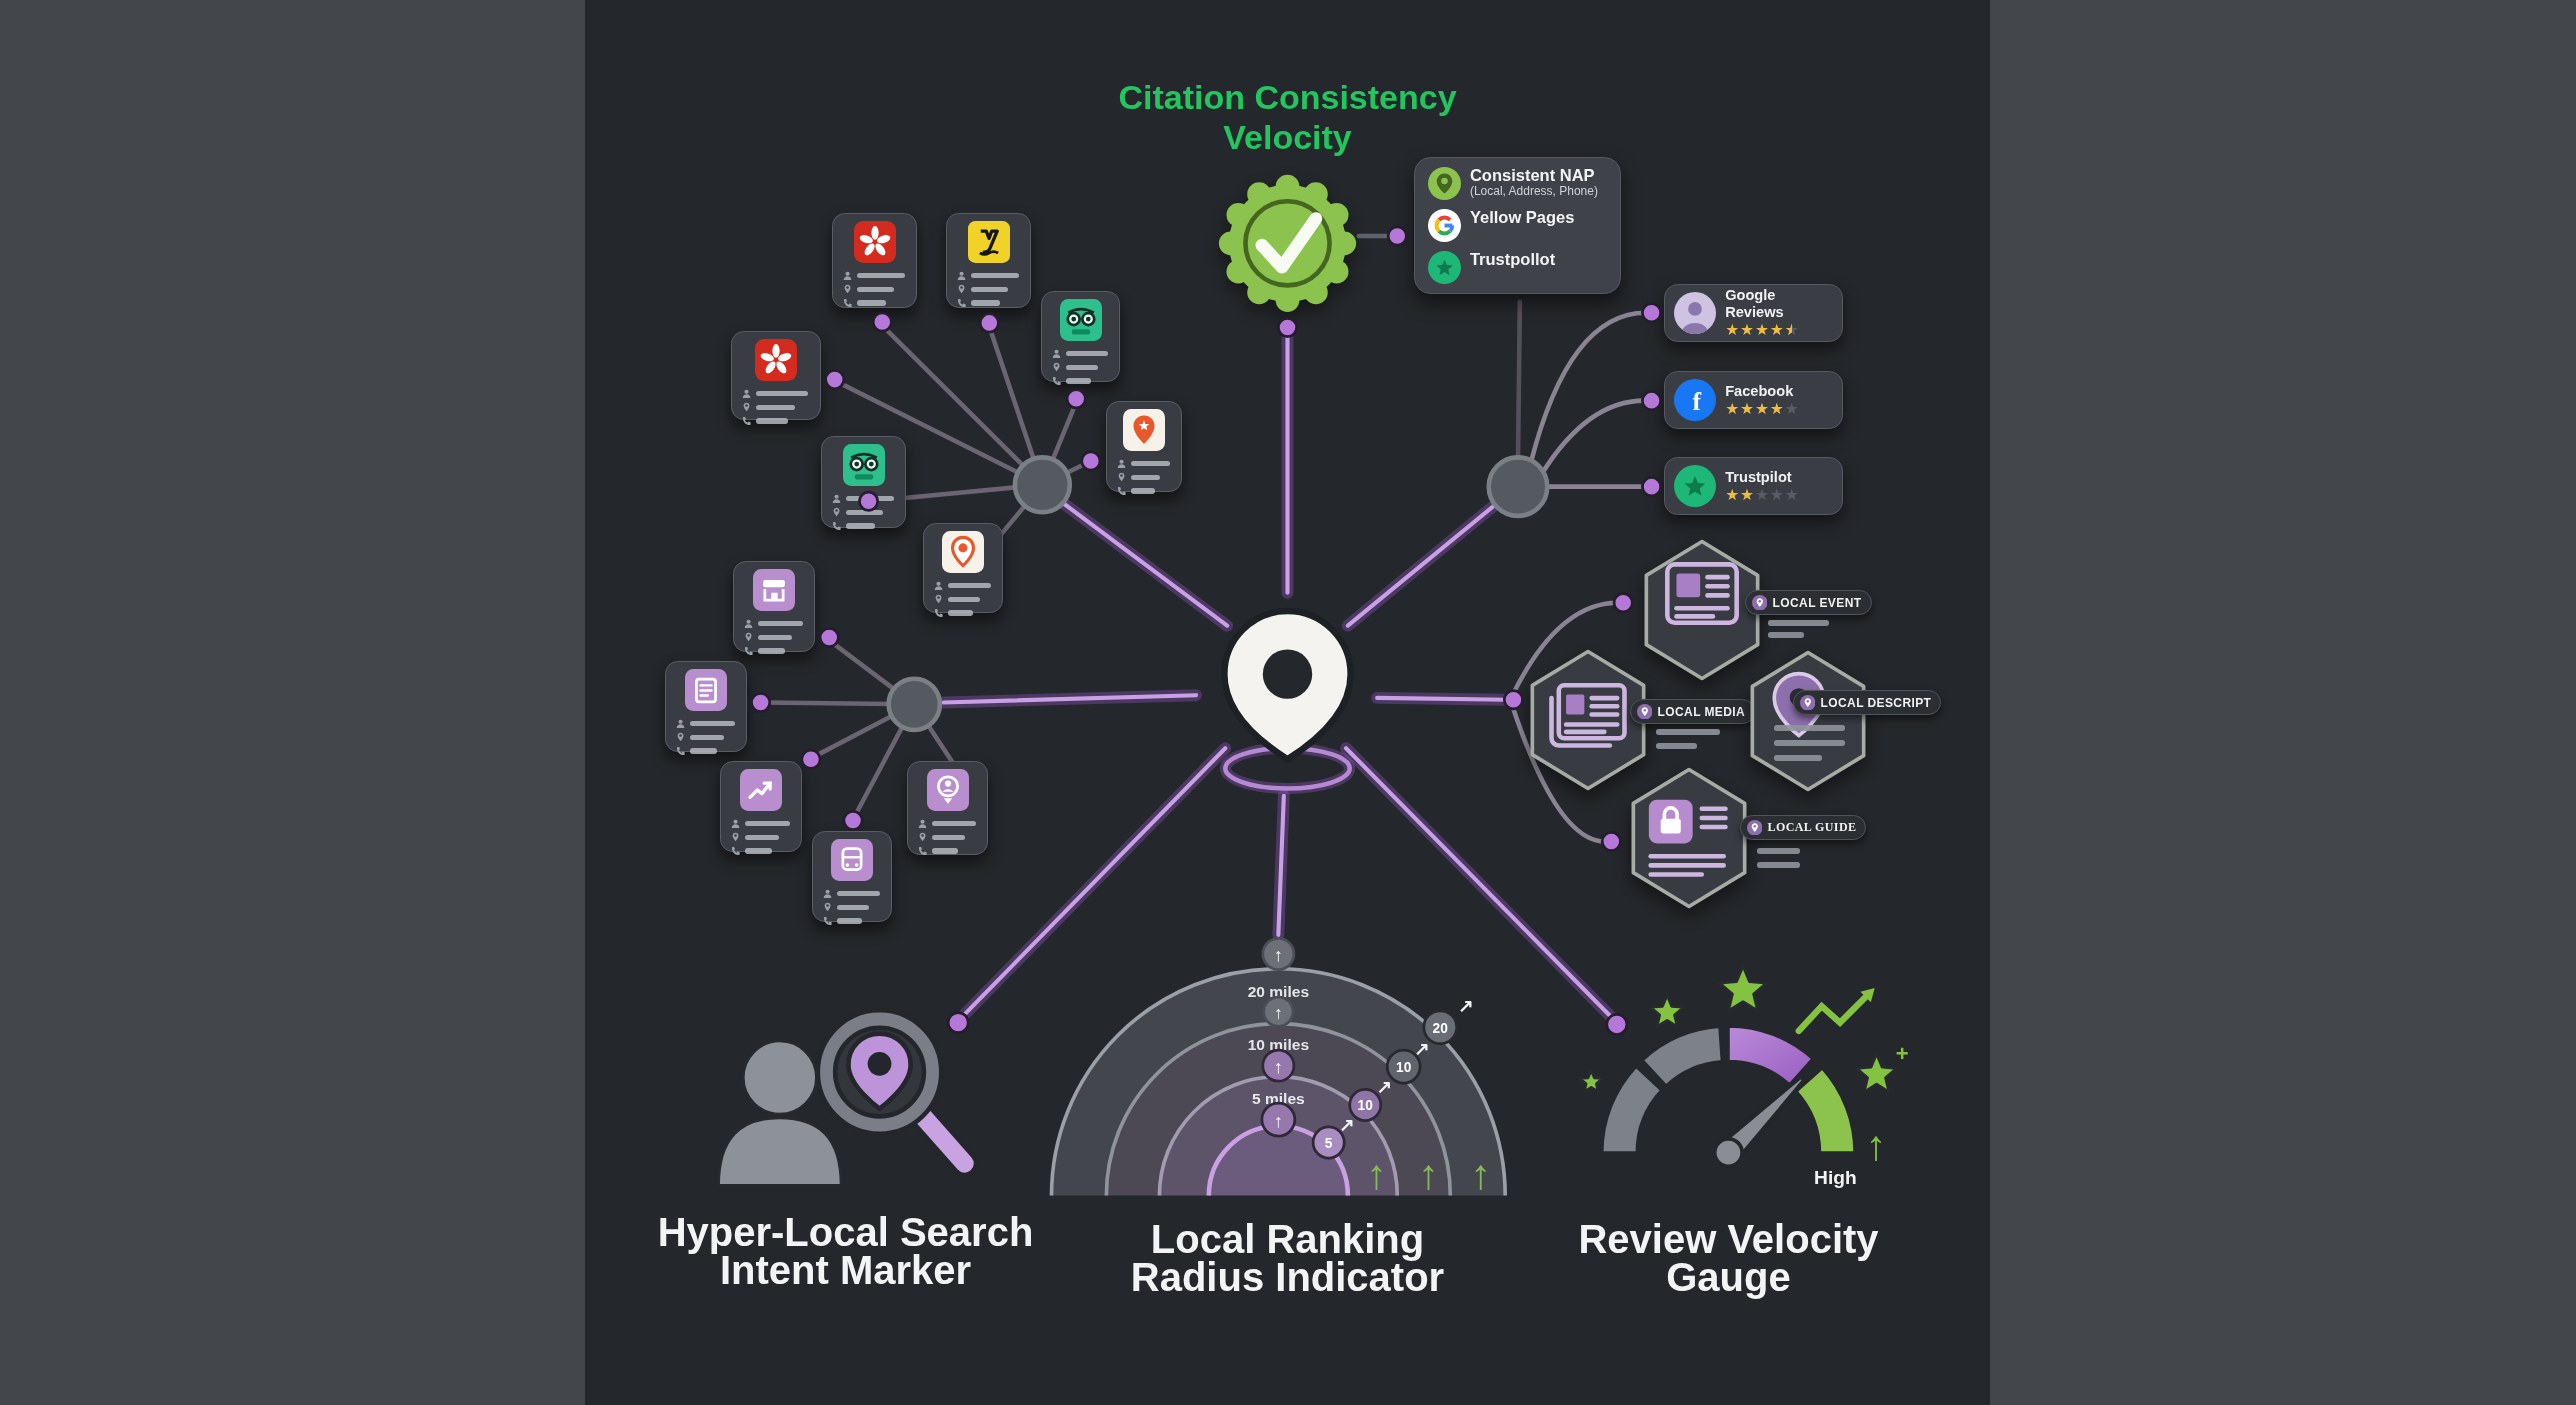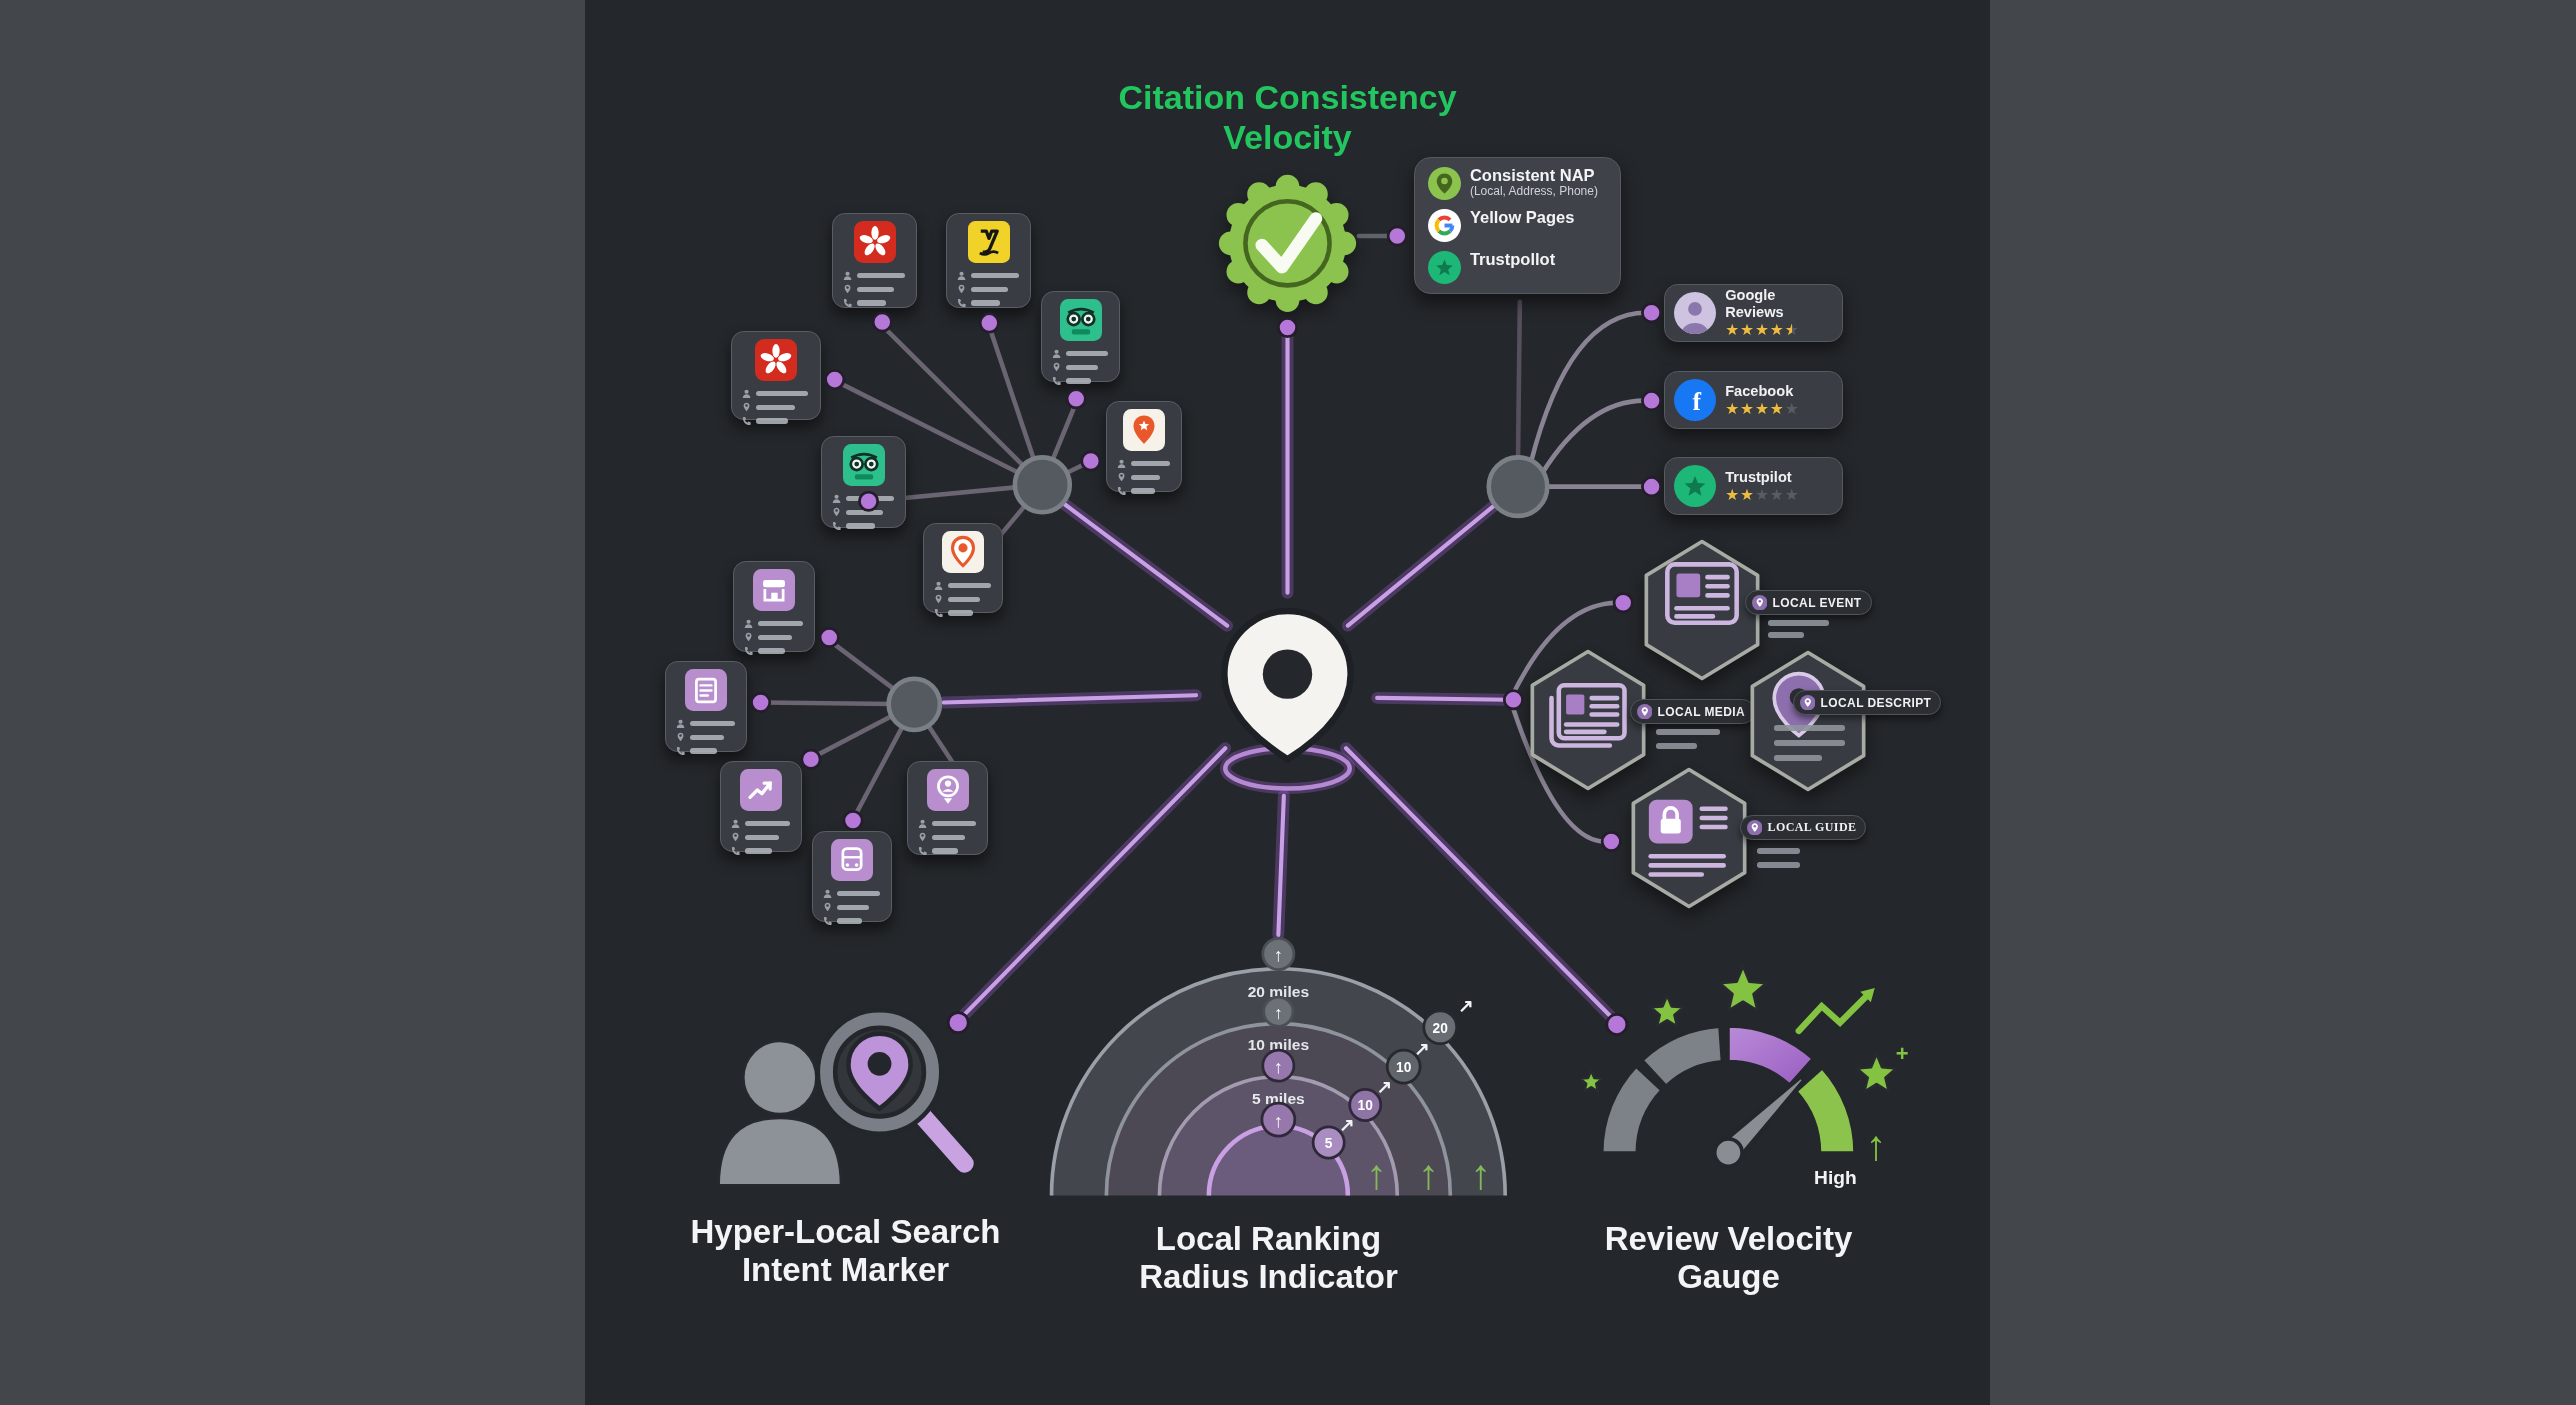"Hyper-Local Search" .caption { font-size: 33px -> 40px }
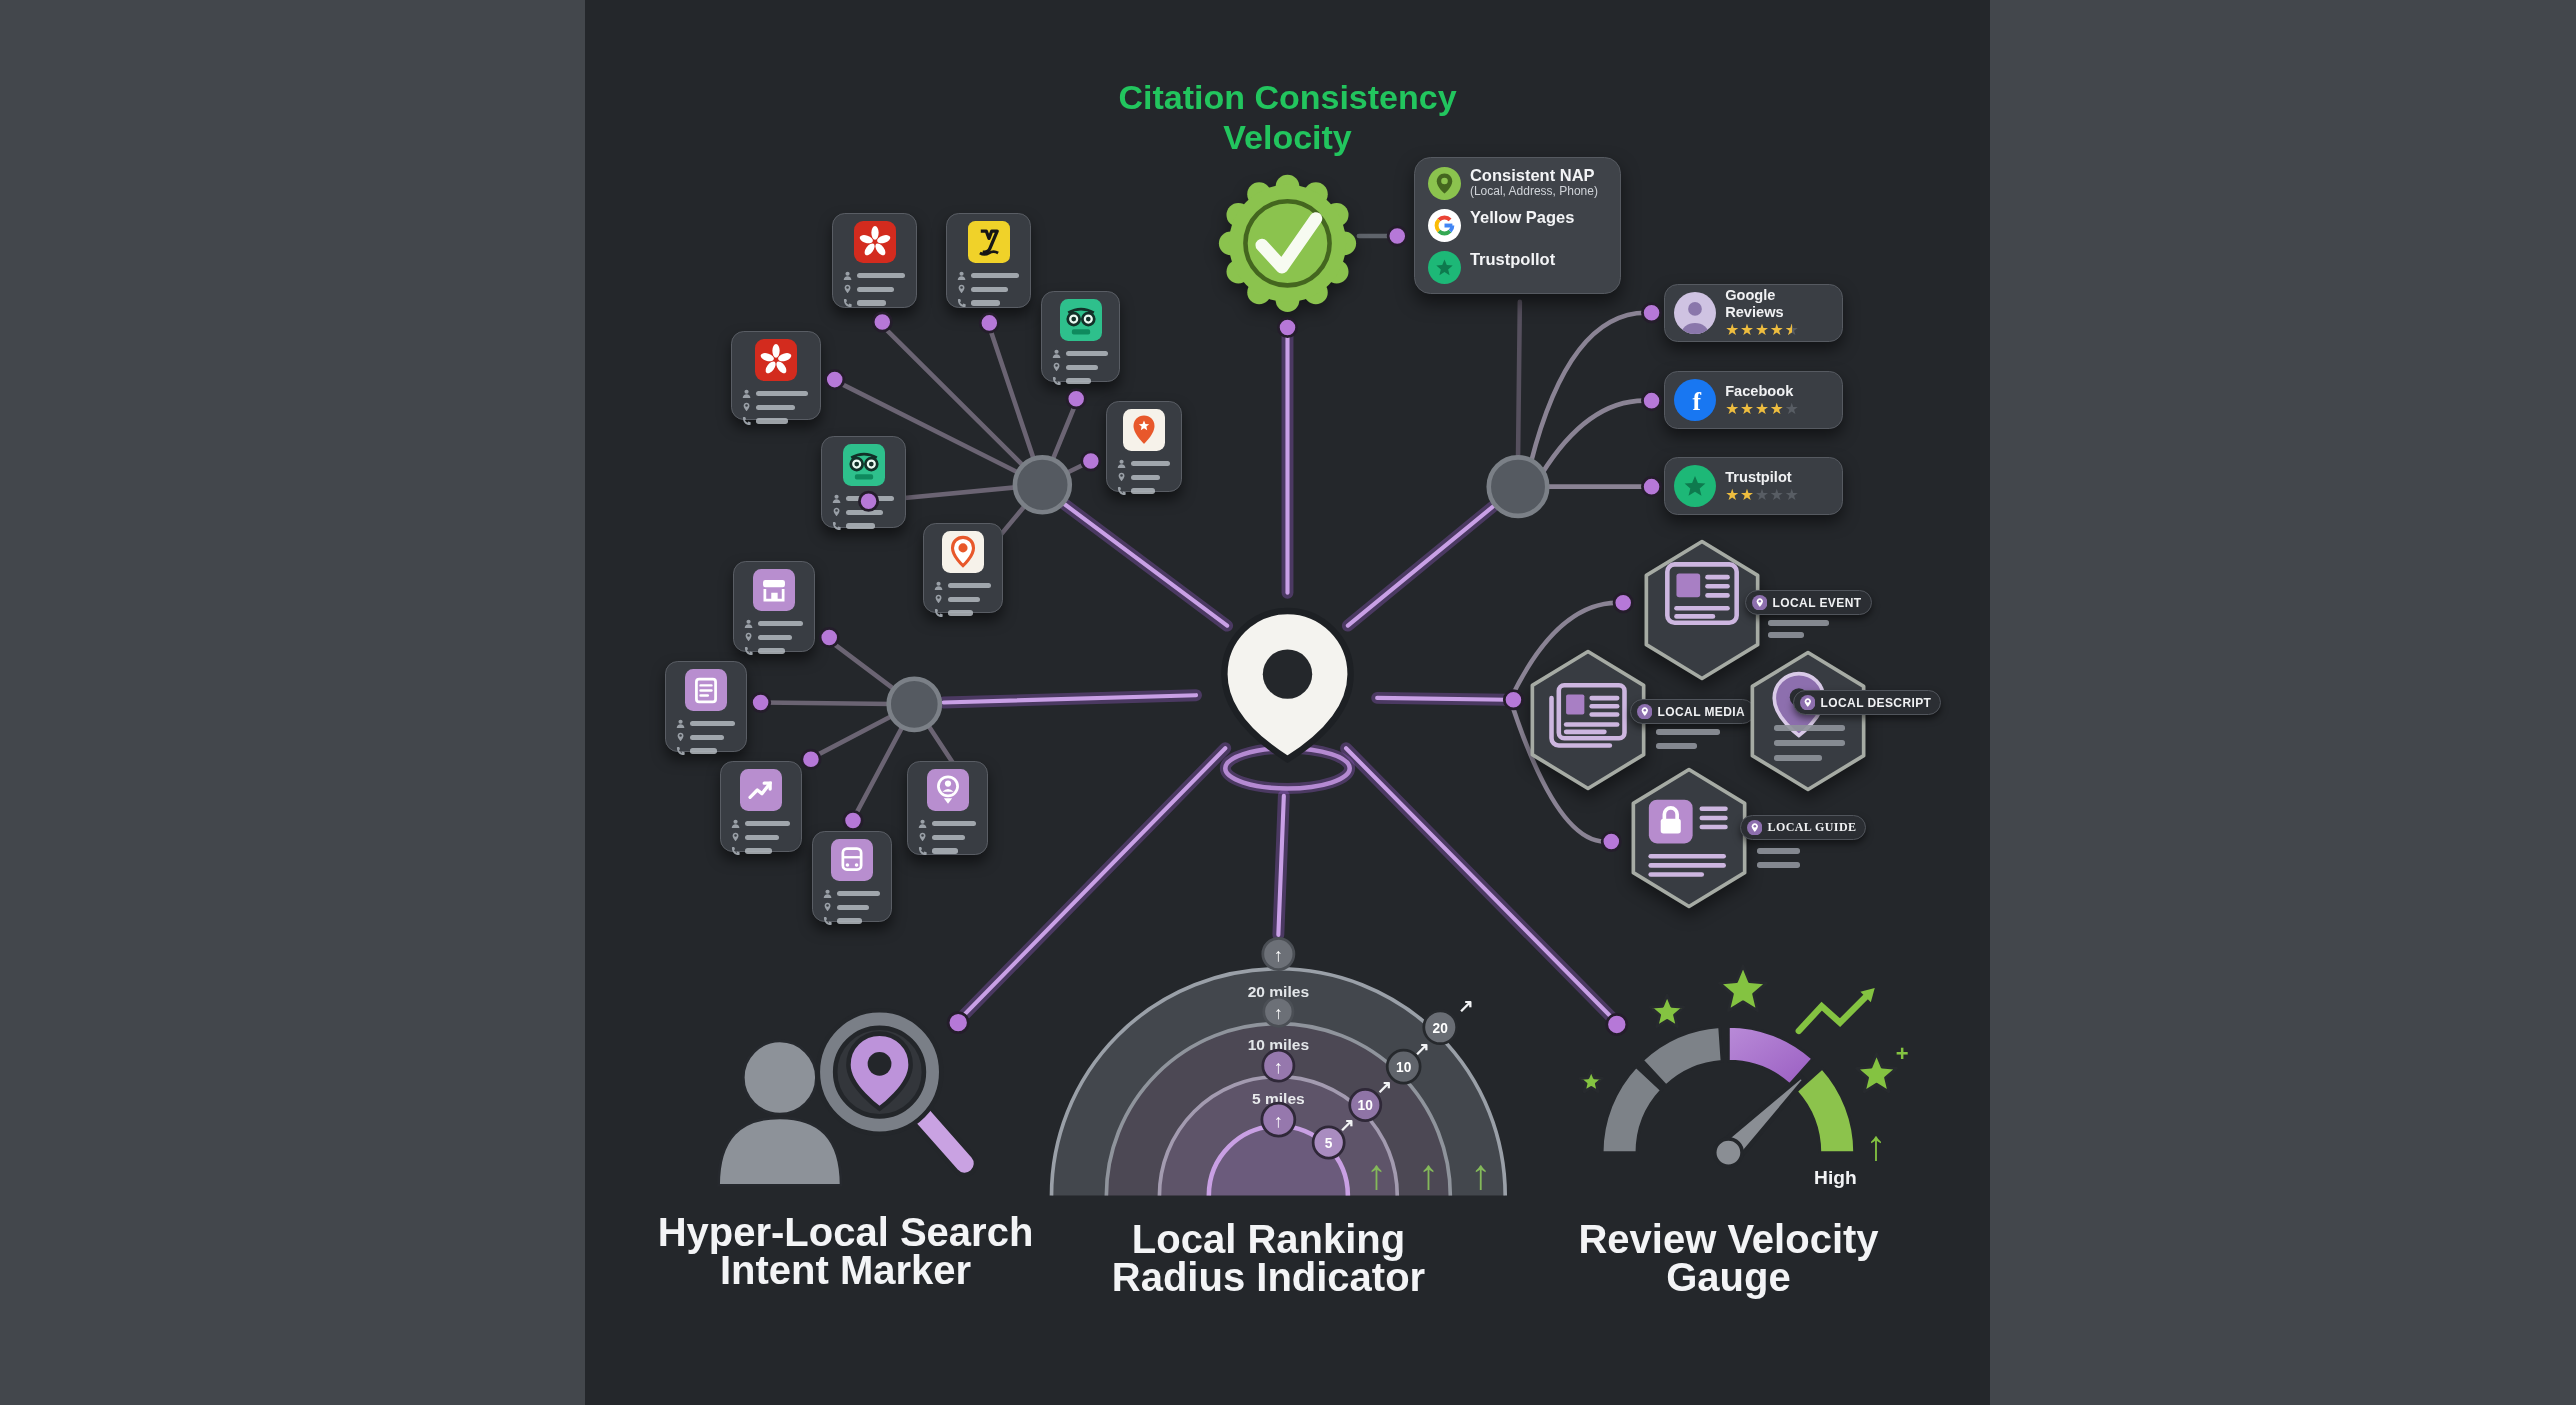"Local Ranking" div.caption { left: 473px -> 492px }
